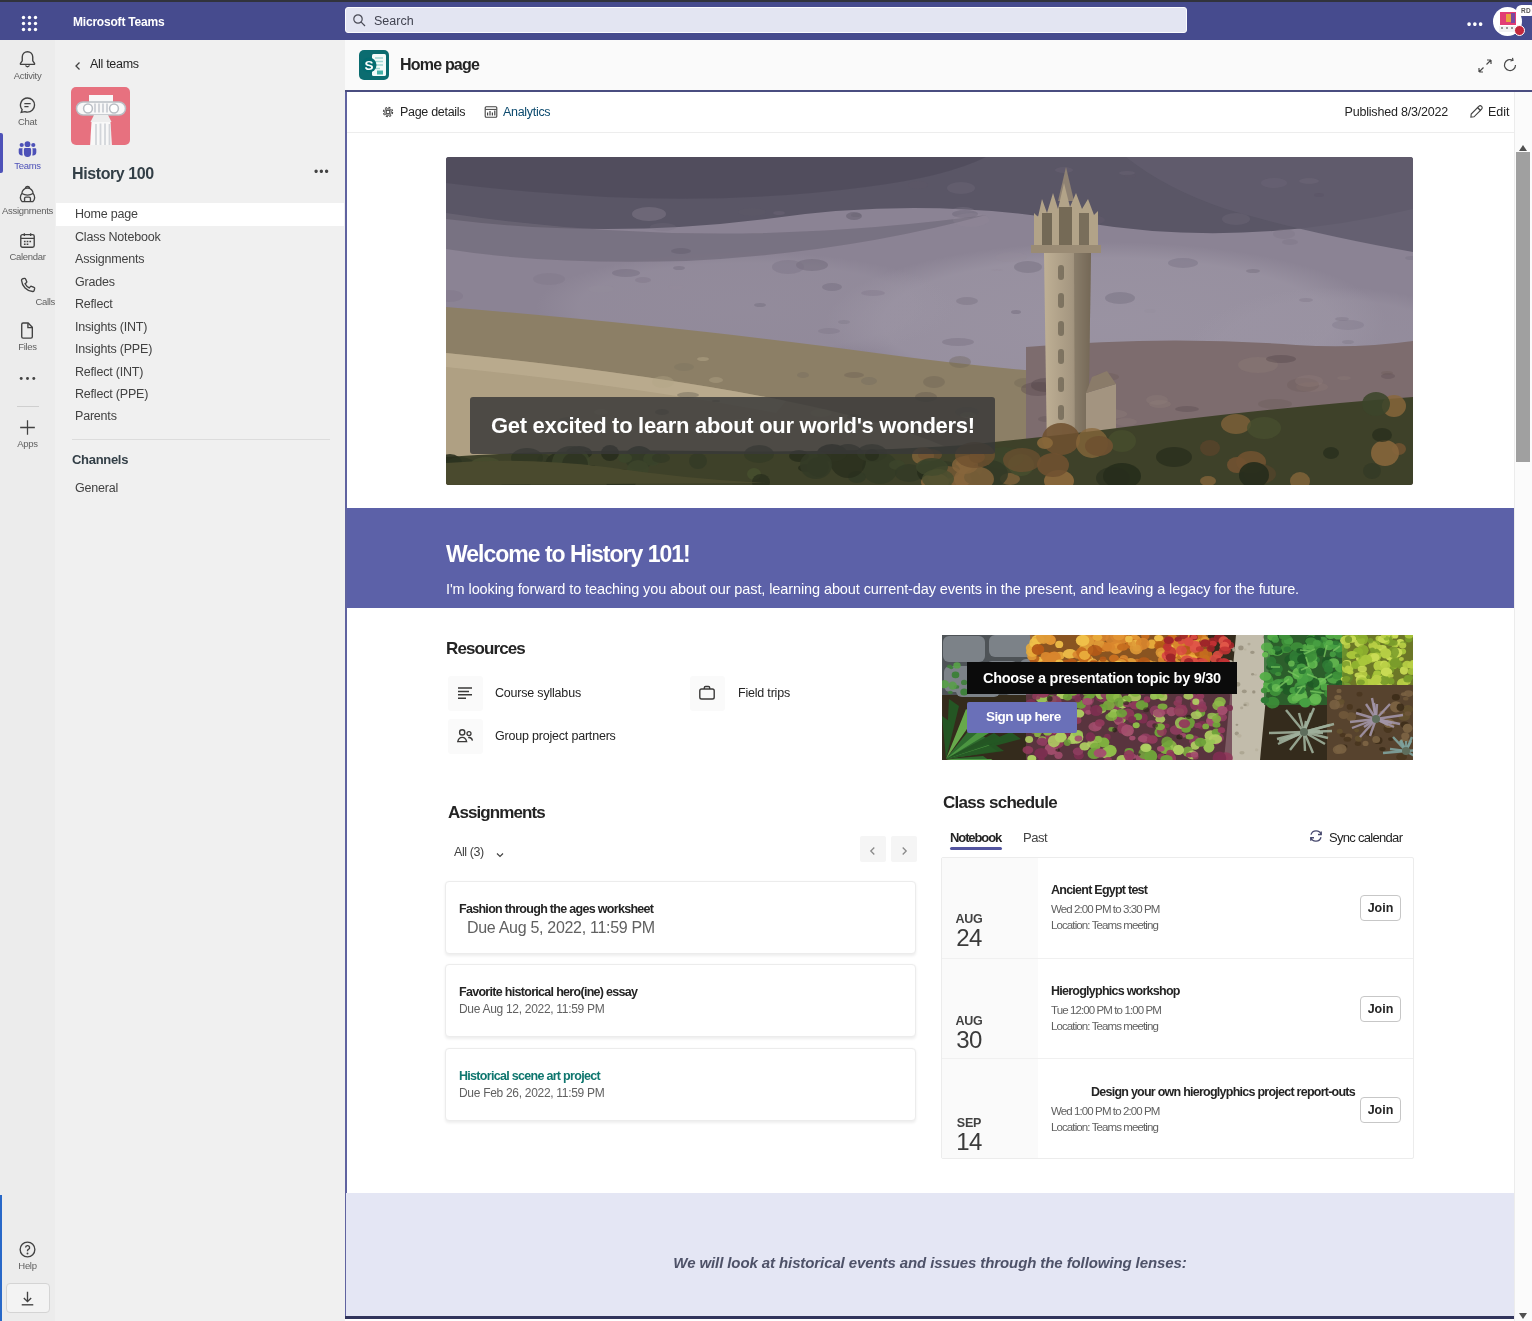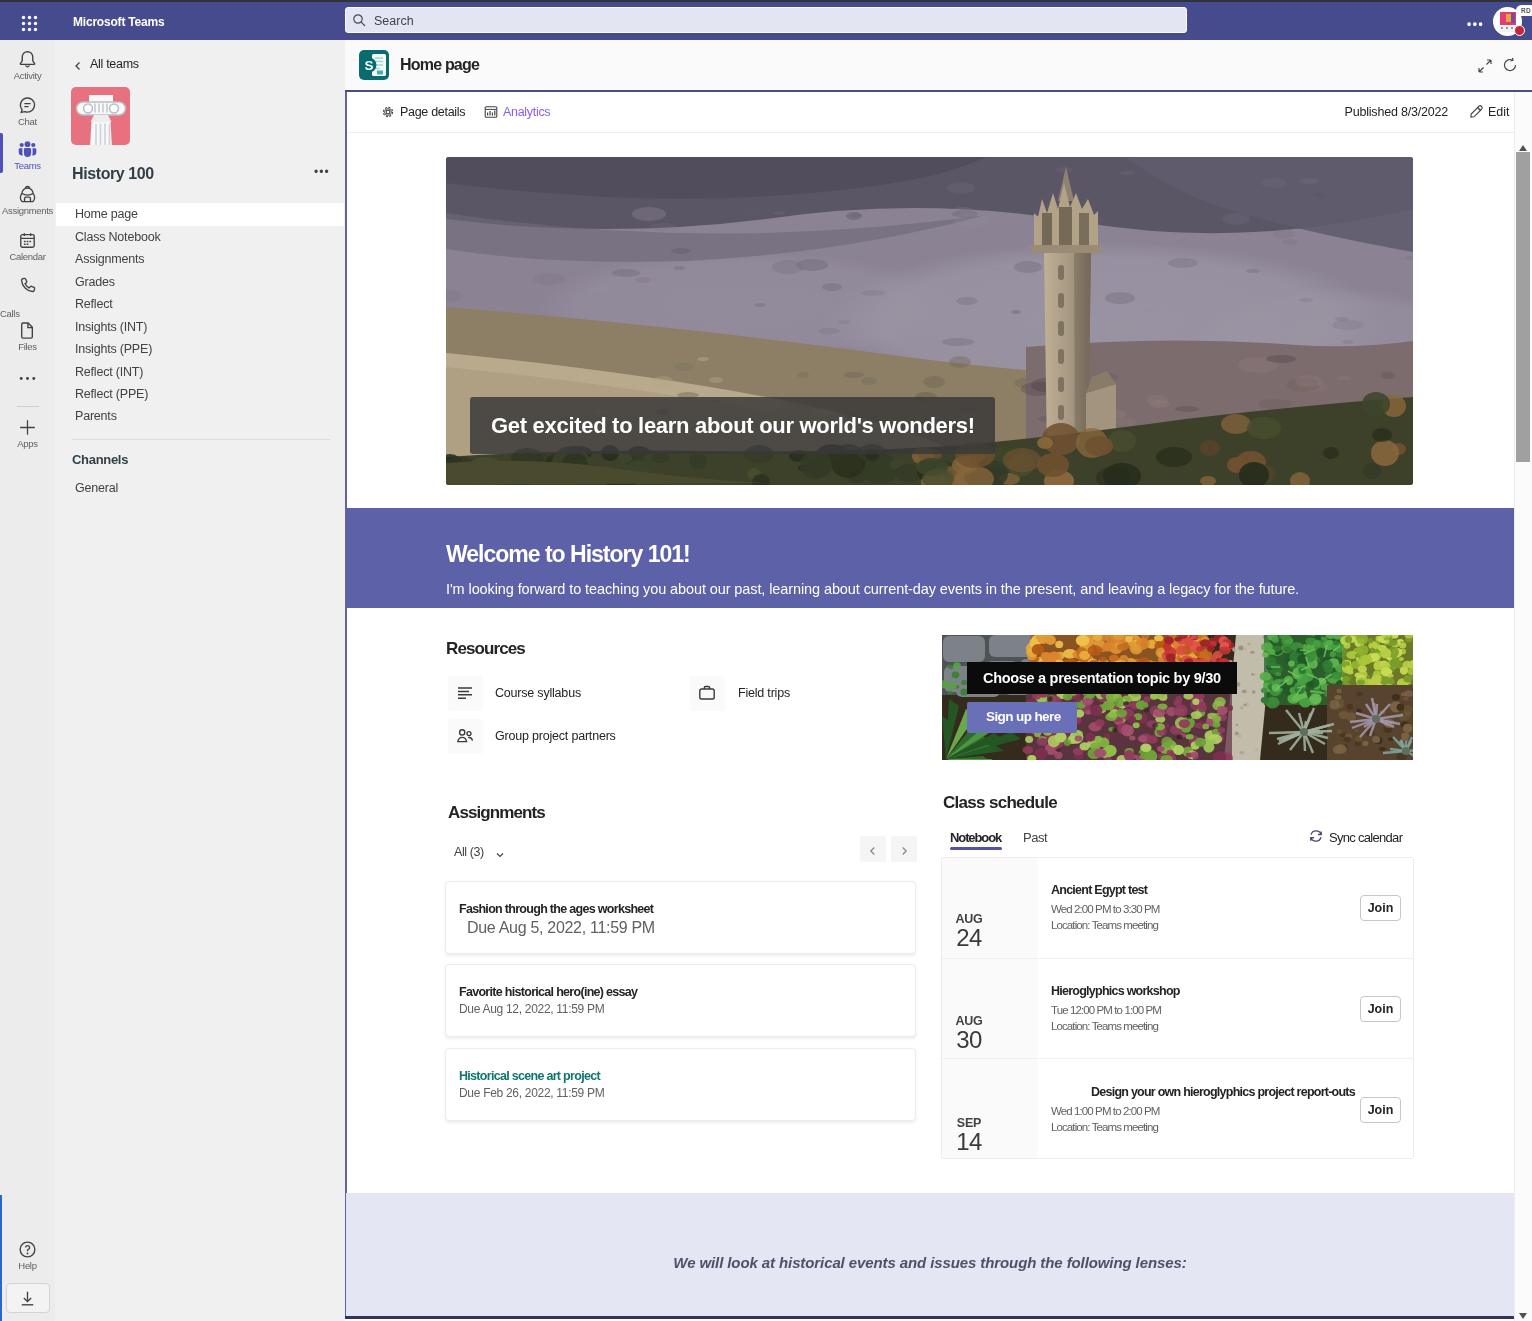"Analytics" div.a { color: #8b5cf6 -> #0c4a6e }
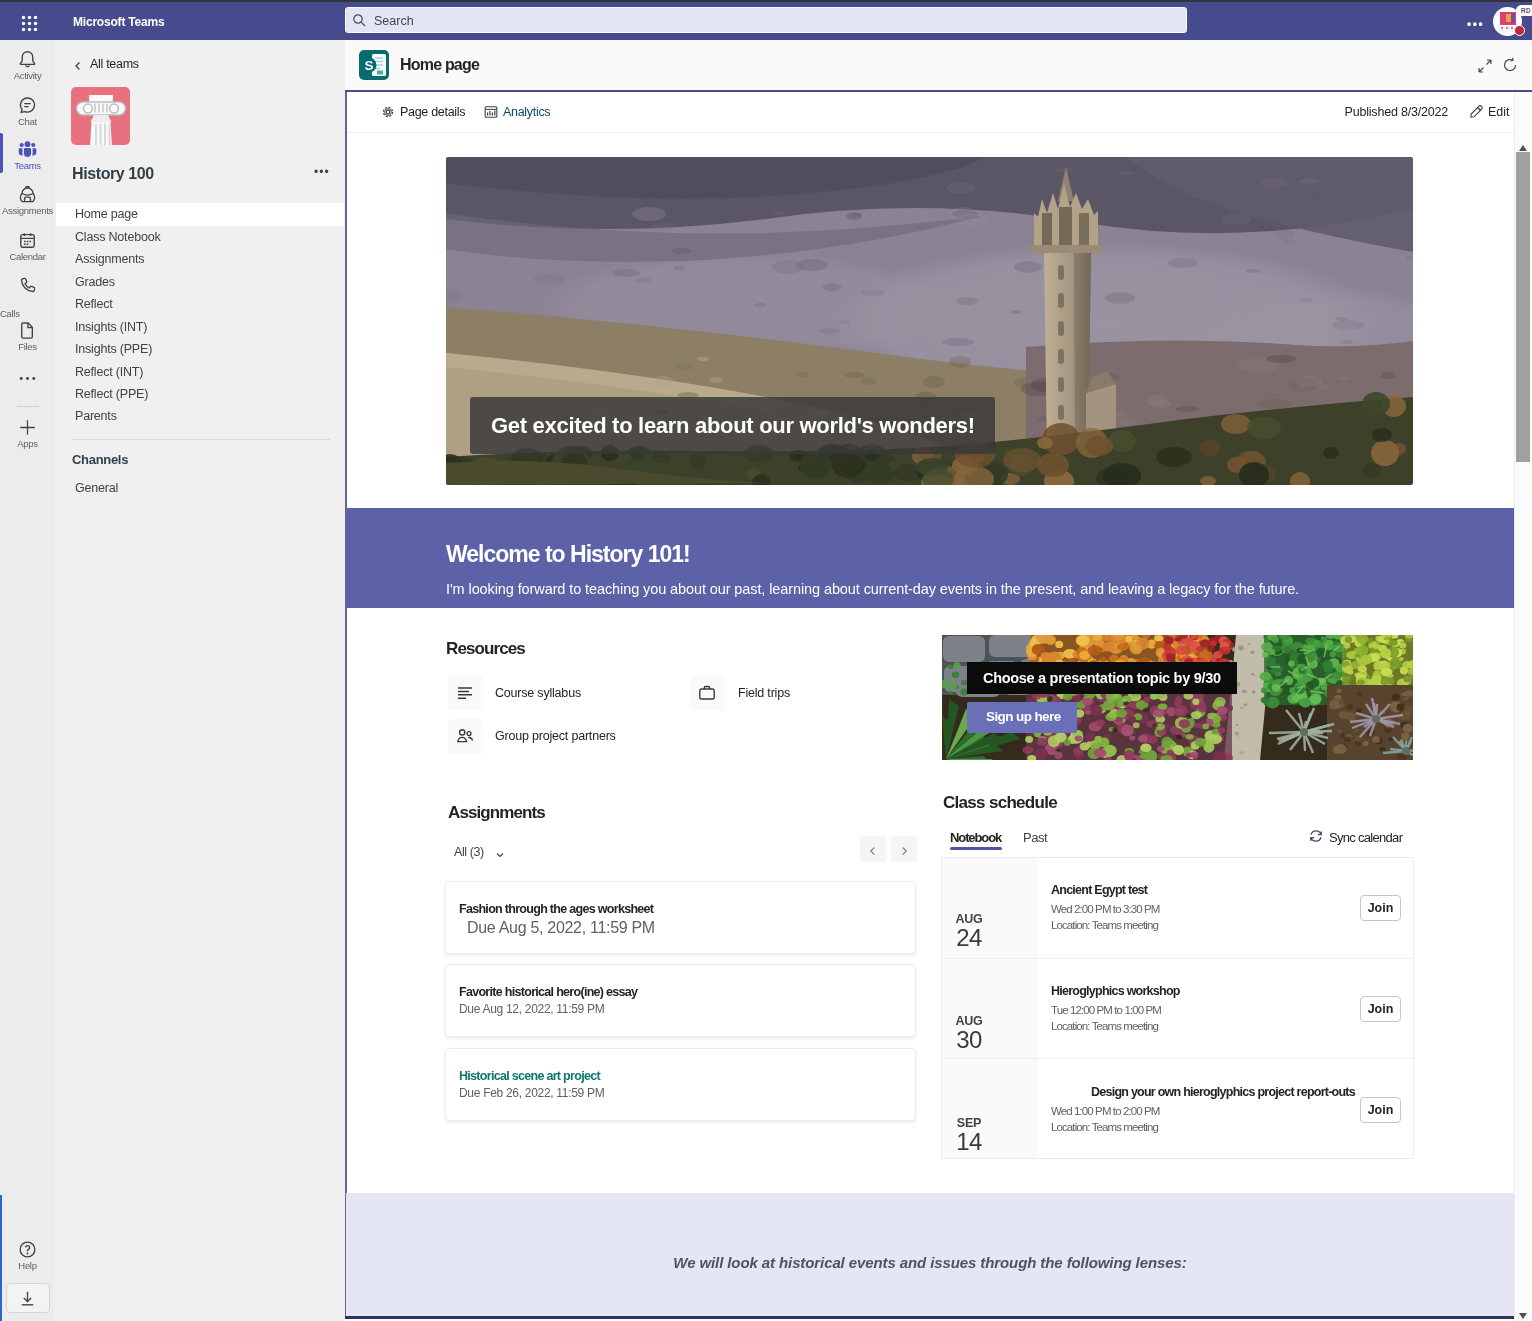"Calls" div.a { margin-top: 12px -> none; text-align: left -> right }
